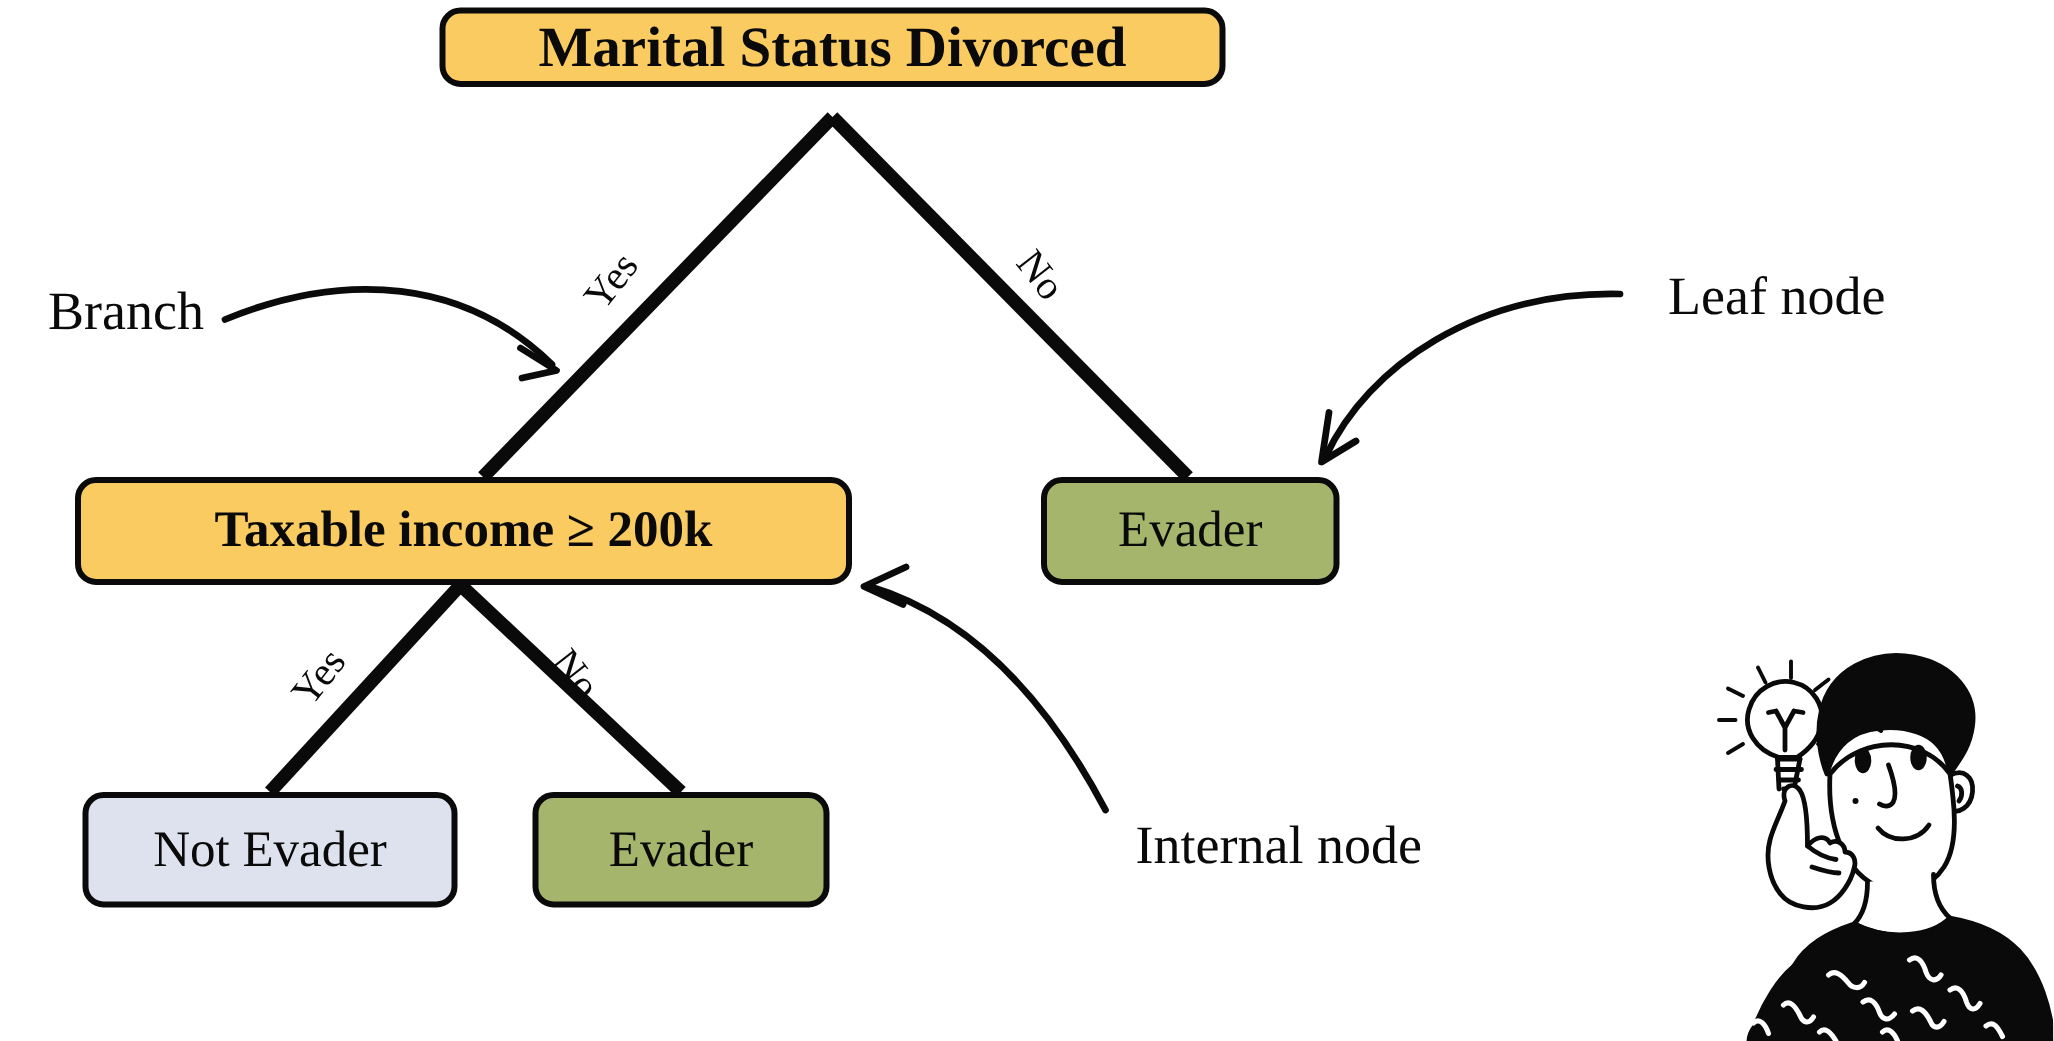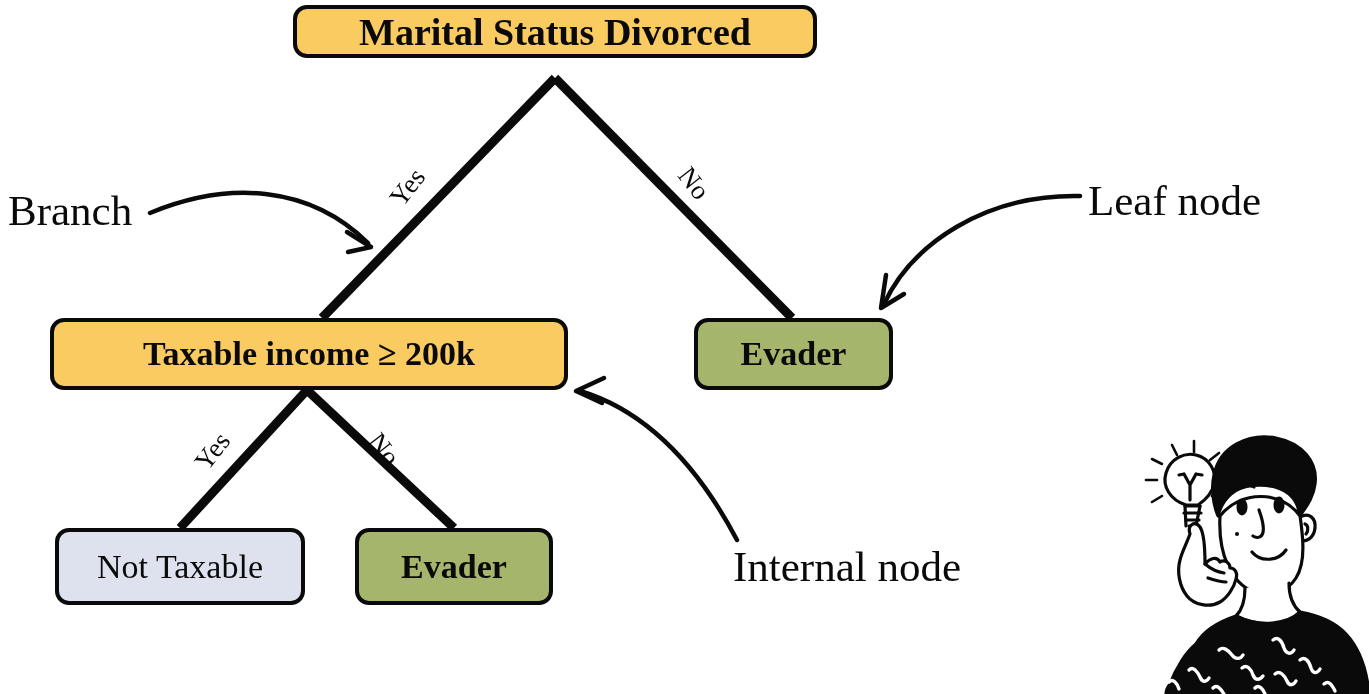"Branch" .annotation { font-size: 43px -> 36px; margin-left: none -> 24px }
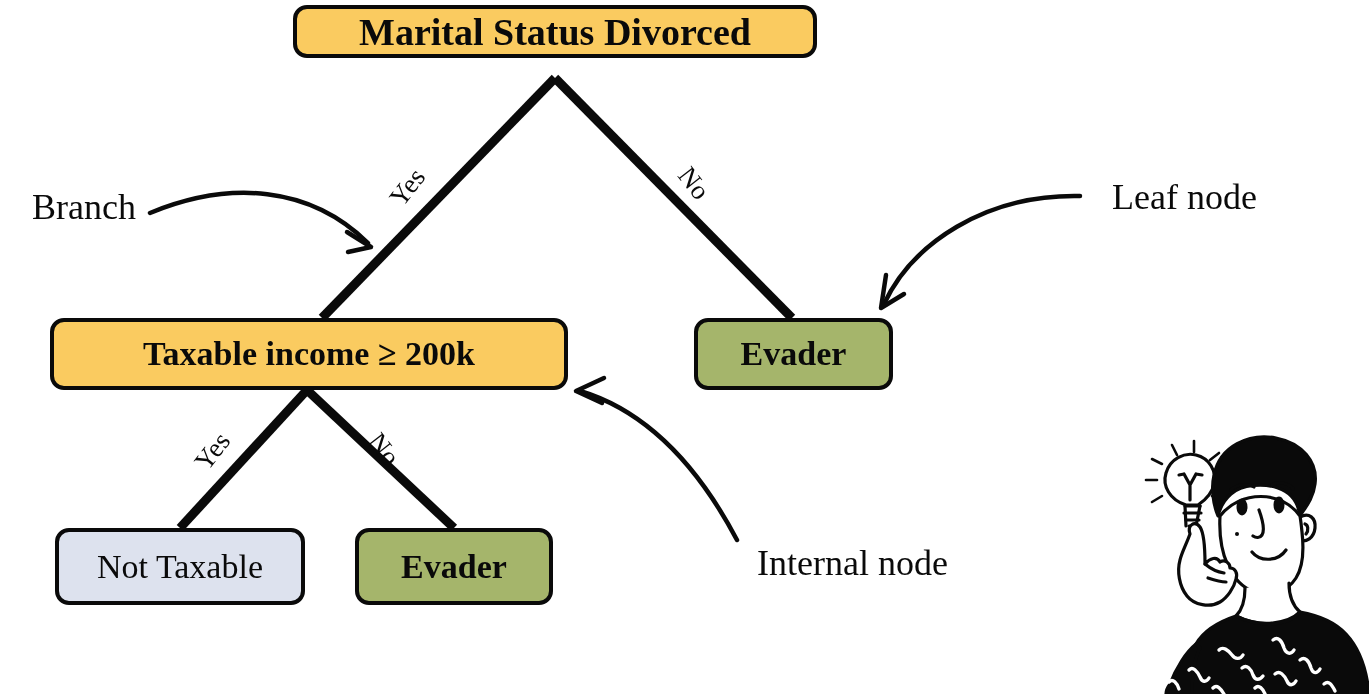"Evader" .node-leaf-green { font-weight: bold -> normal }
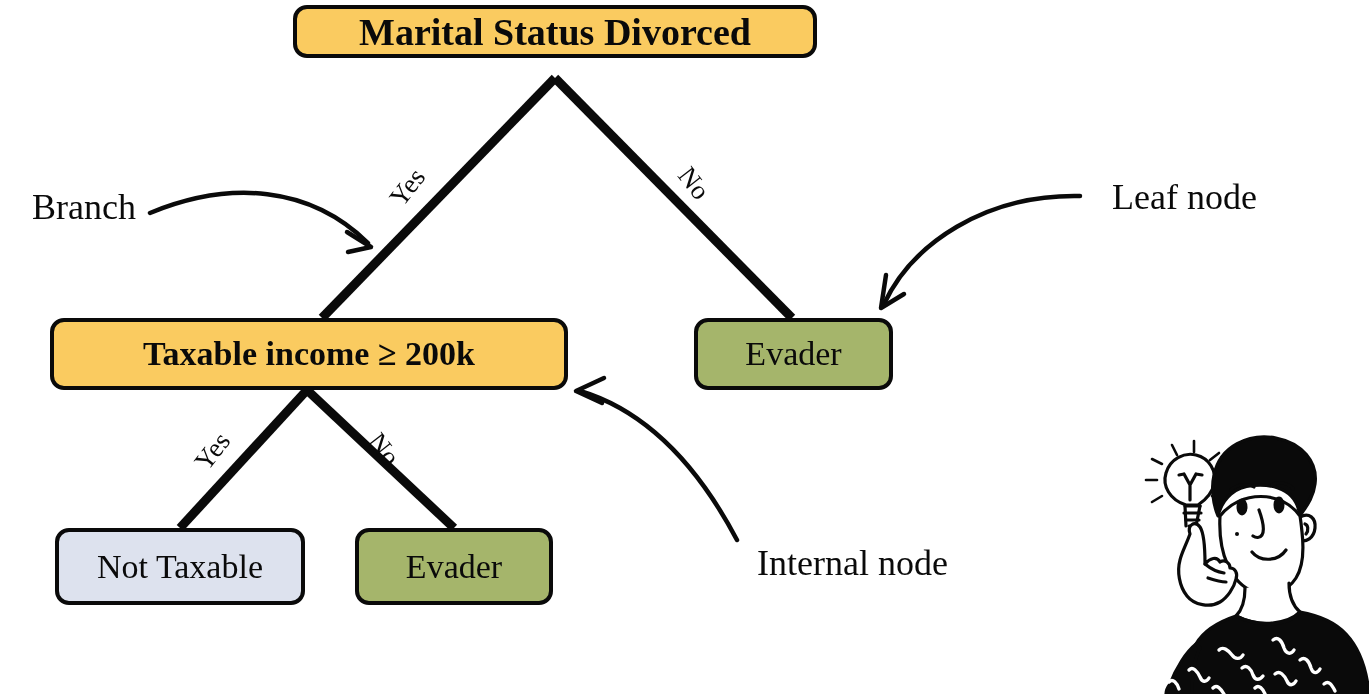"Not Taxable" span { text: Taxable -> Evader }
